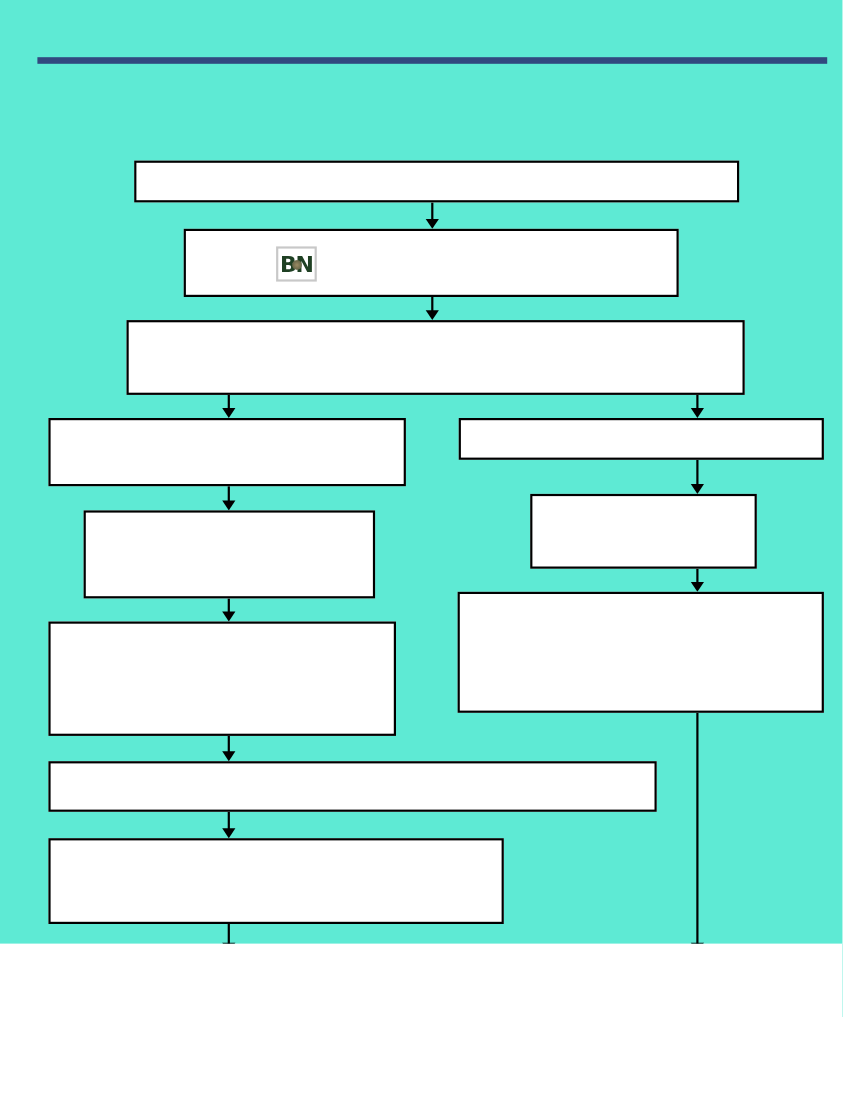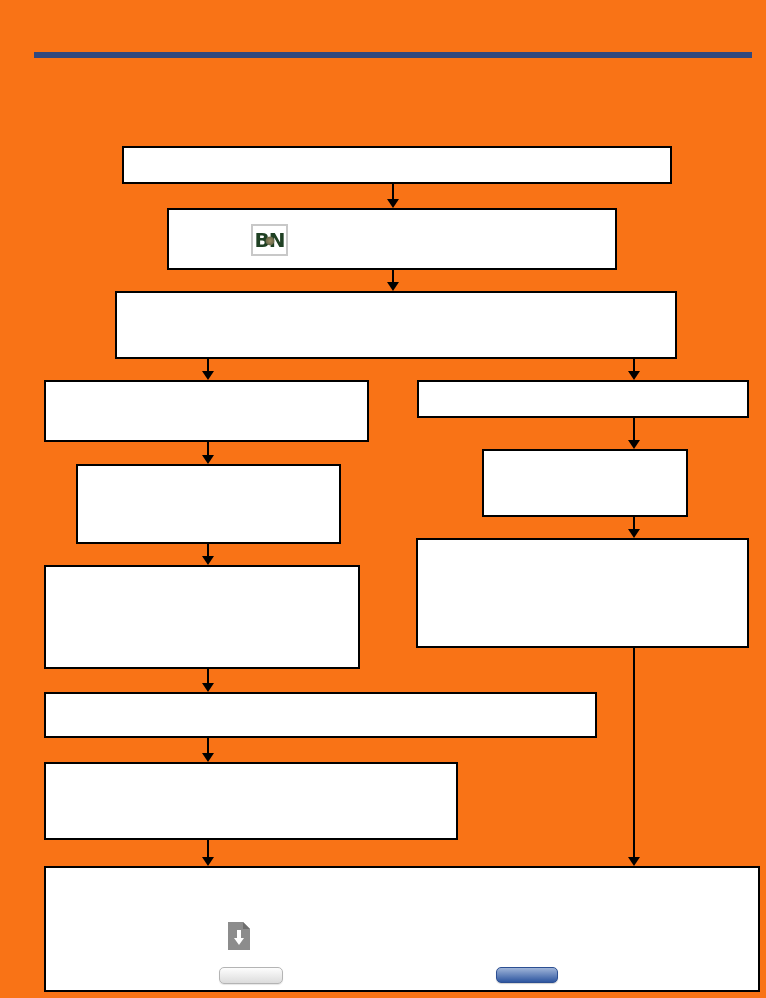"BN" div { background: #f97316 -> #5eead4; height: 998px -> 858px }
